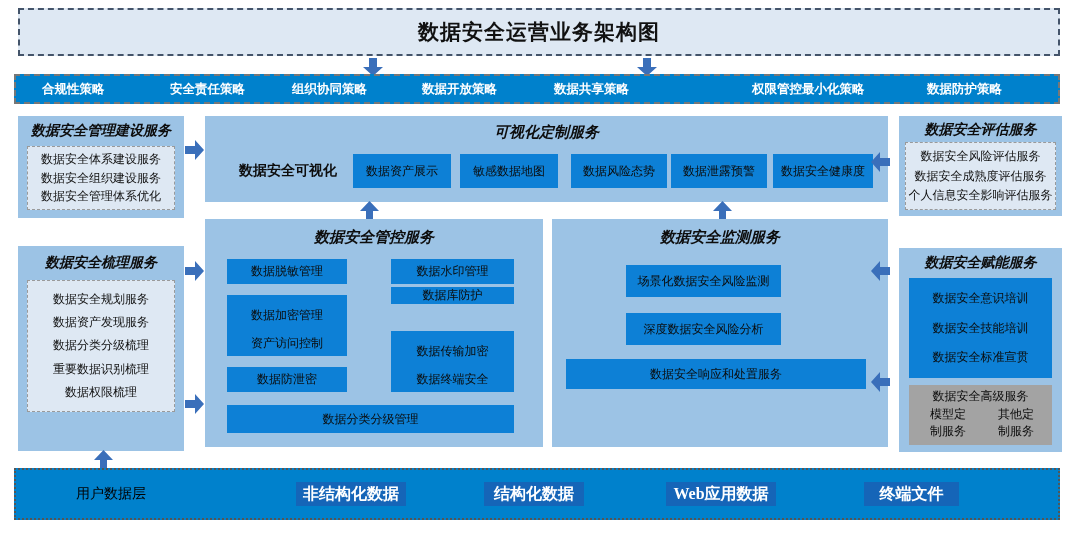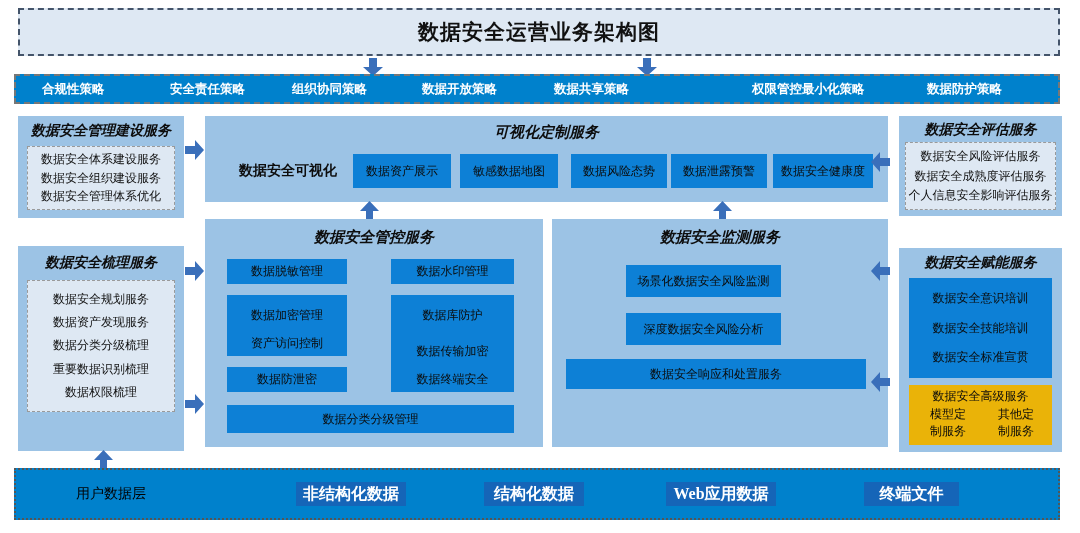"数据库防护" div.abs { height: 40px -> 17px; top: 76px -> 68px }
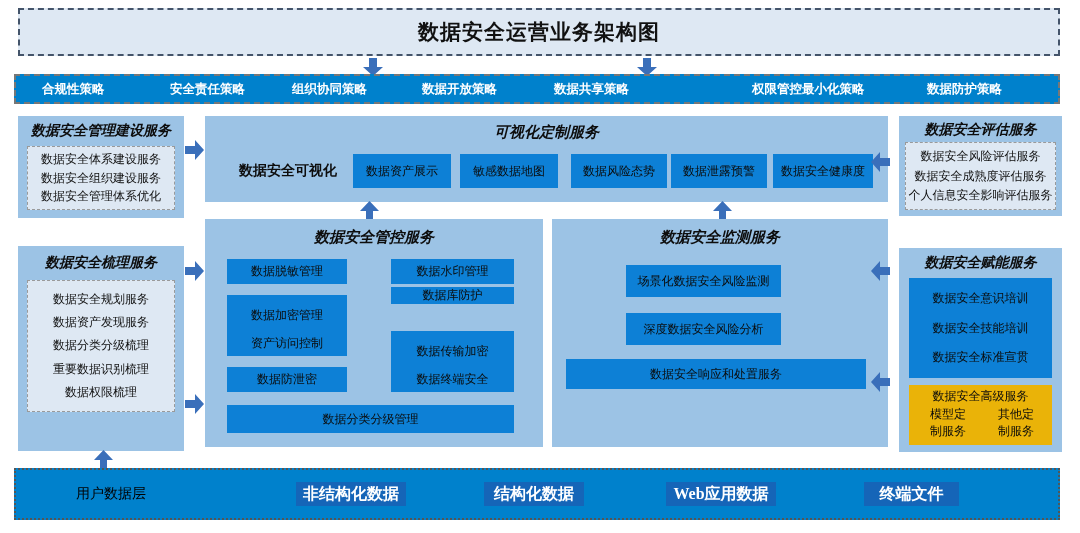"数据安全高级服务" div.abs { background: #eab308 -> #a3a3a3 }
